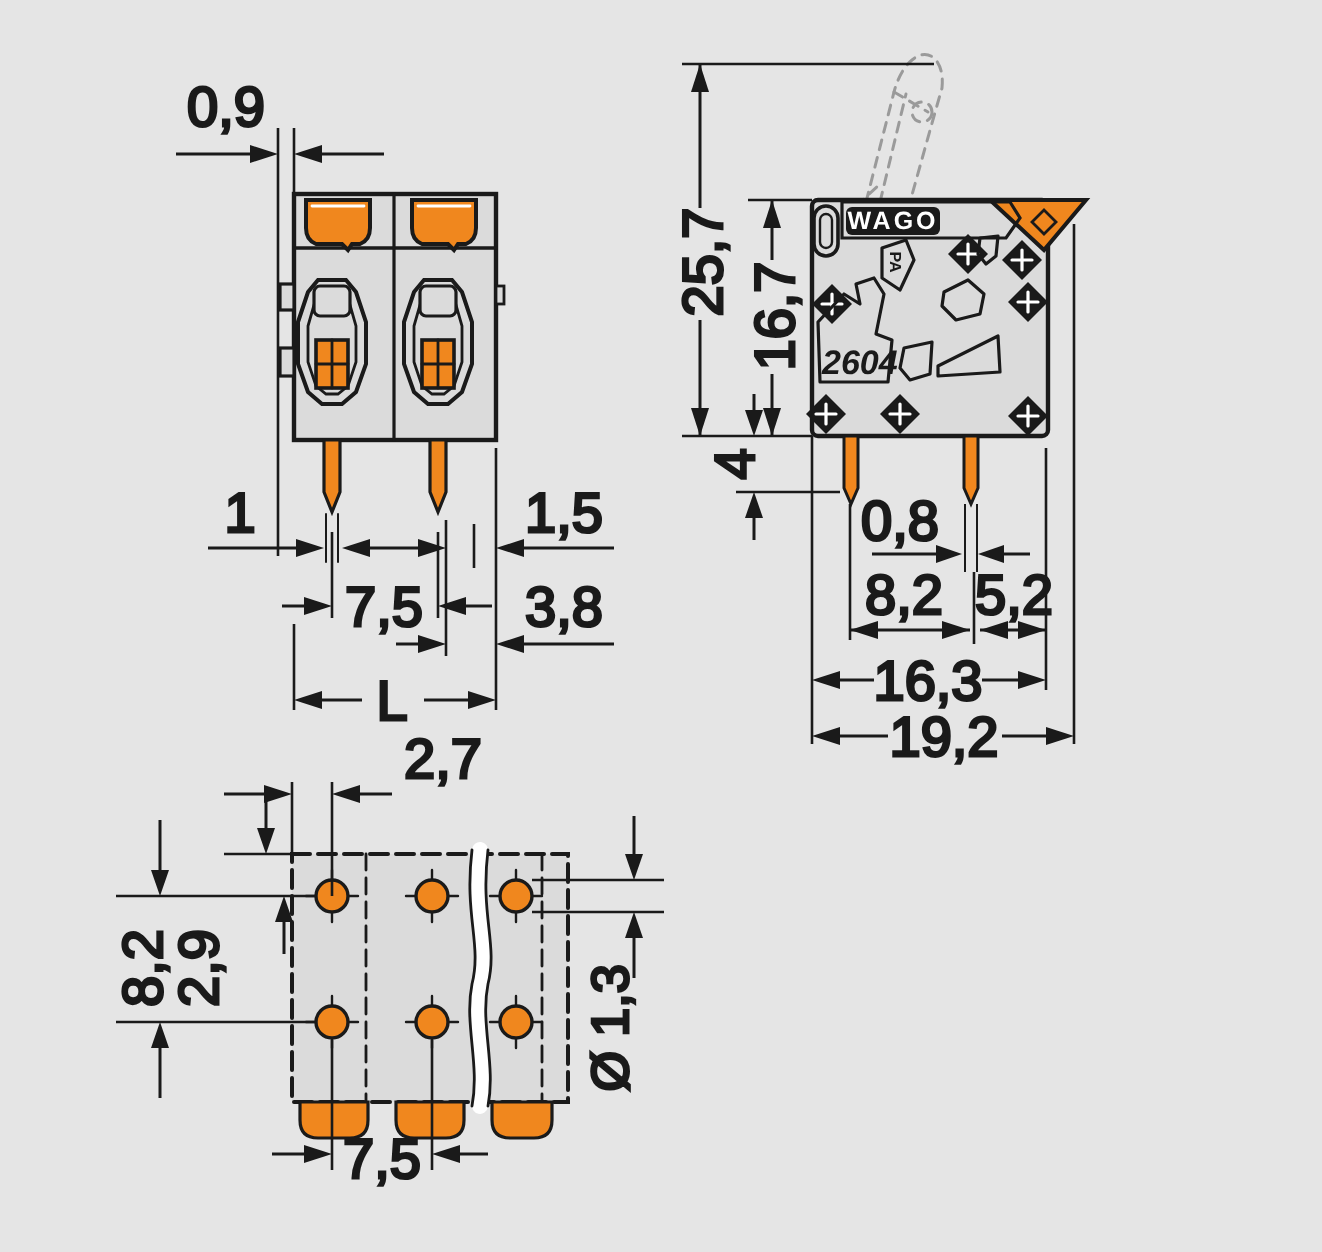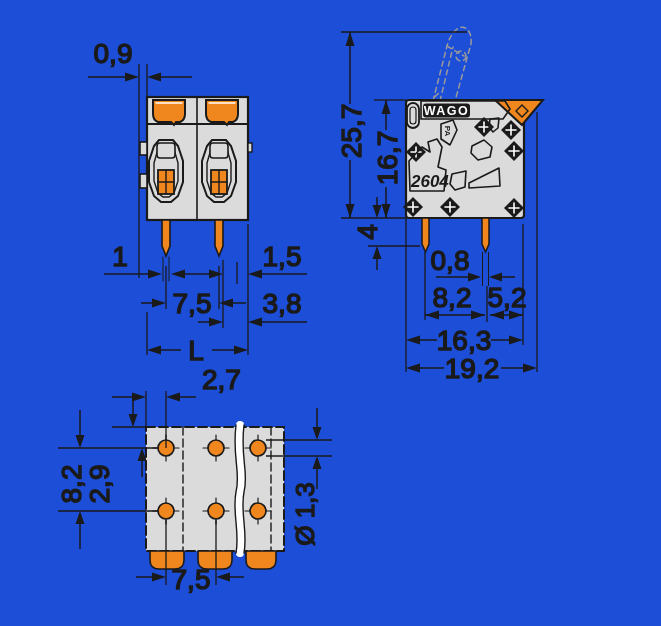"0,9" .stage { background: #1d4ed8 -> #e5e5e5 }
